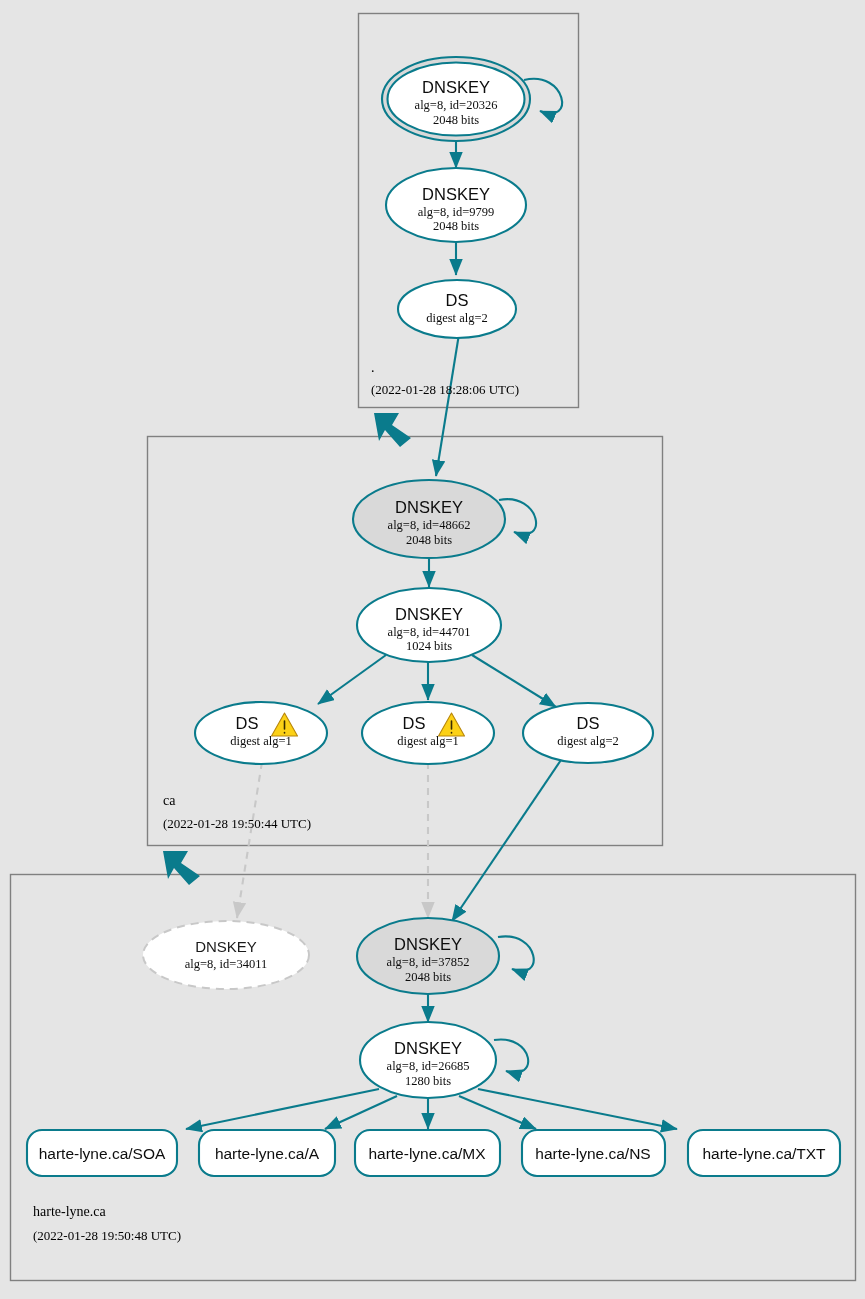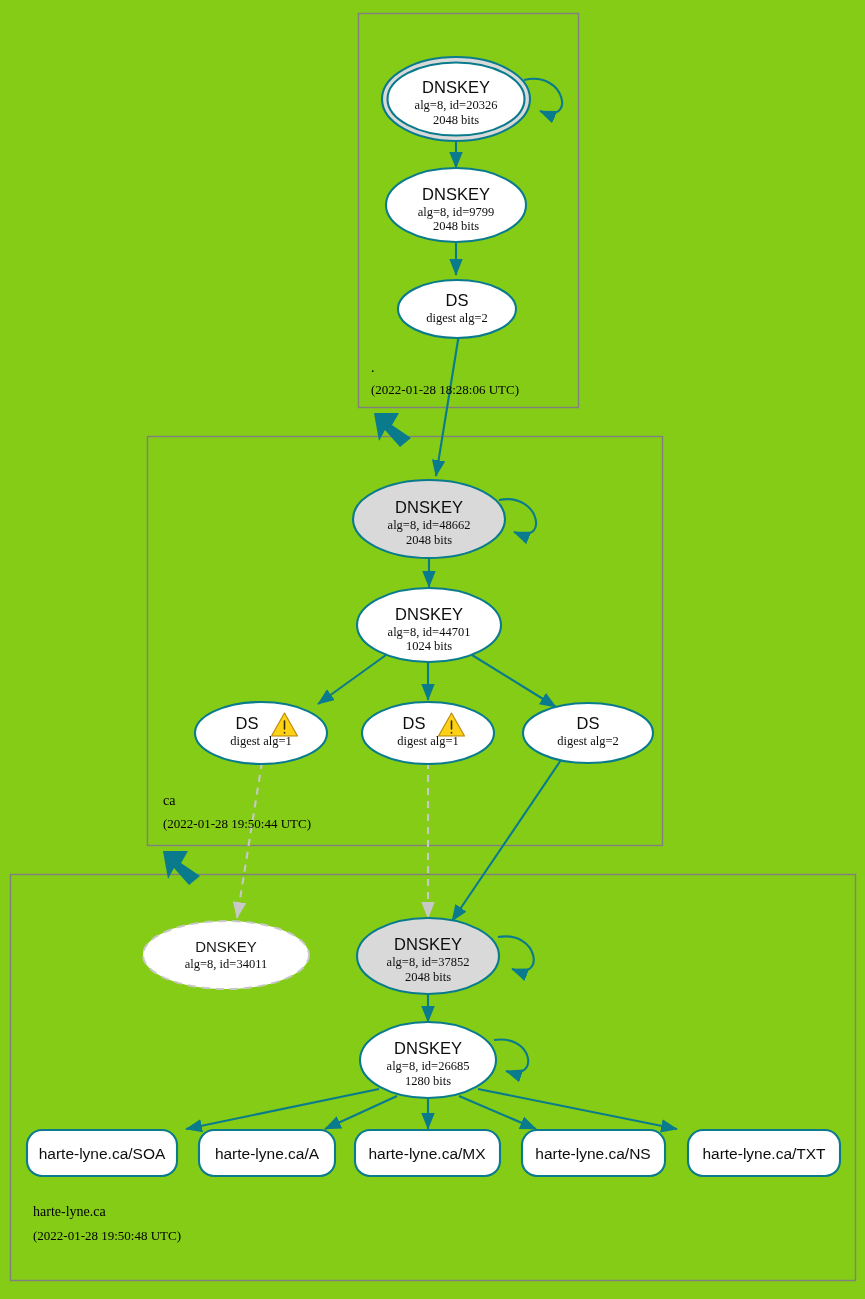"DNSKEY" #canvas { background: #84cc16 -> #e5e5e5 }
